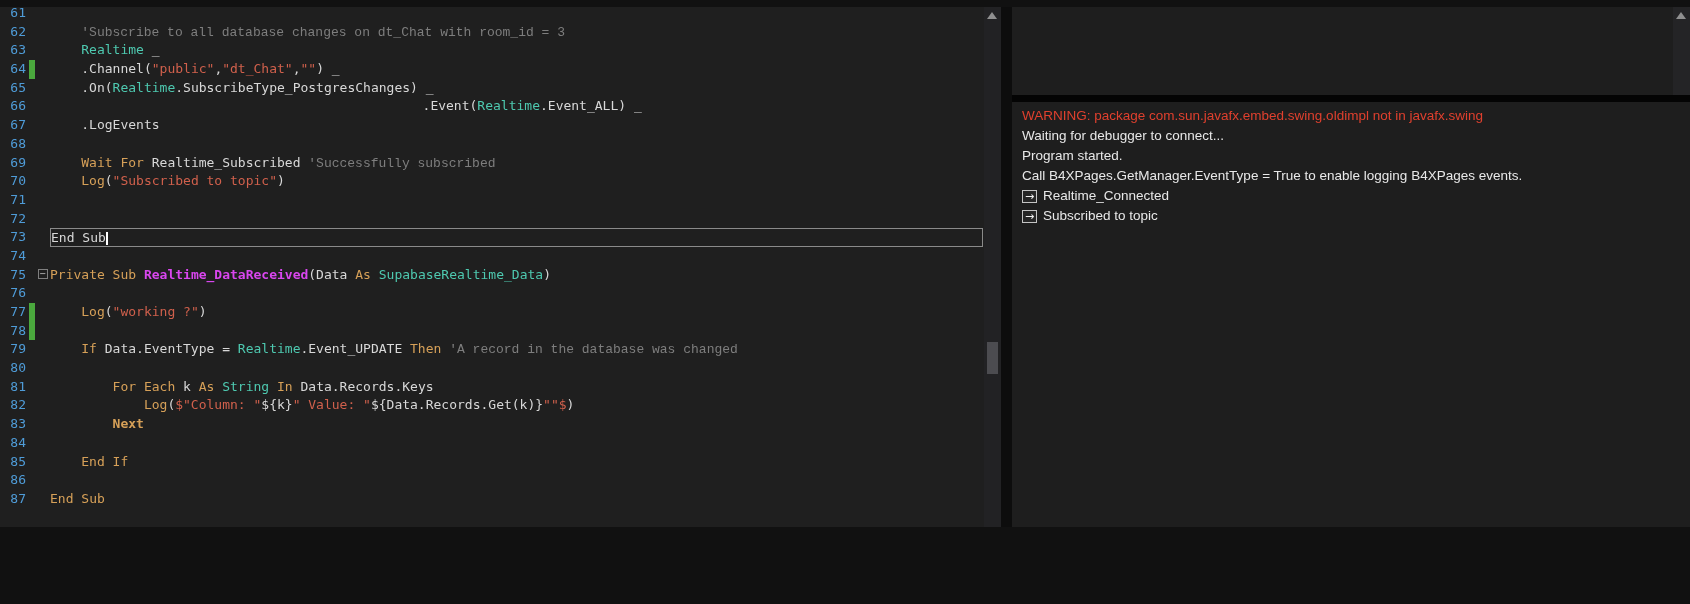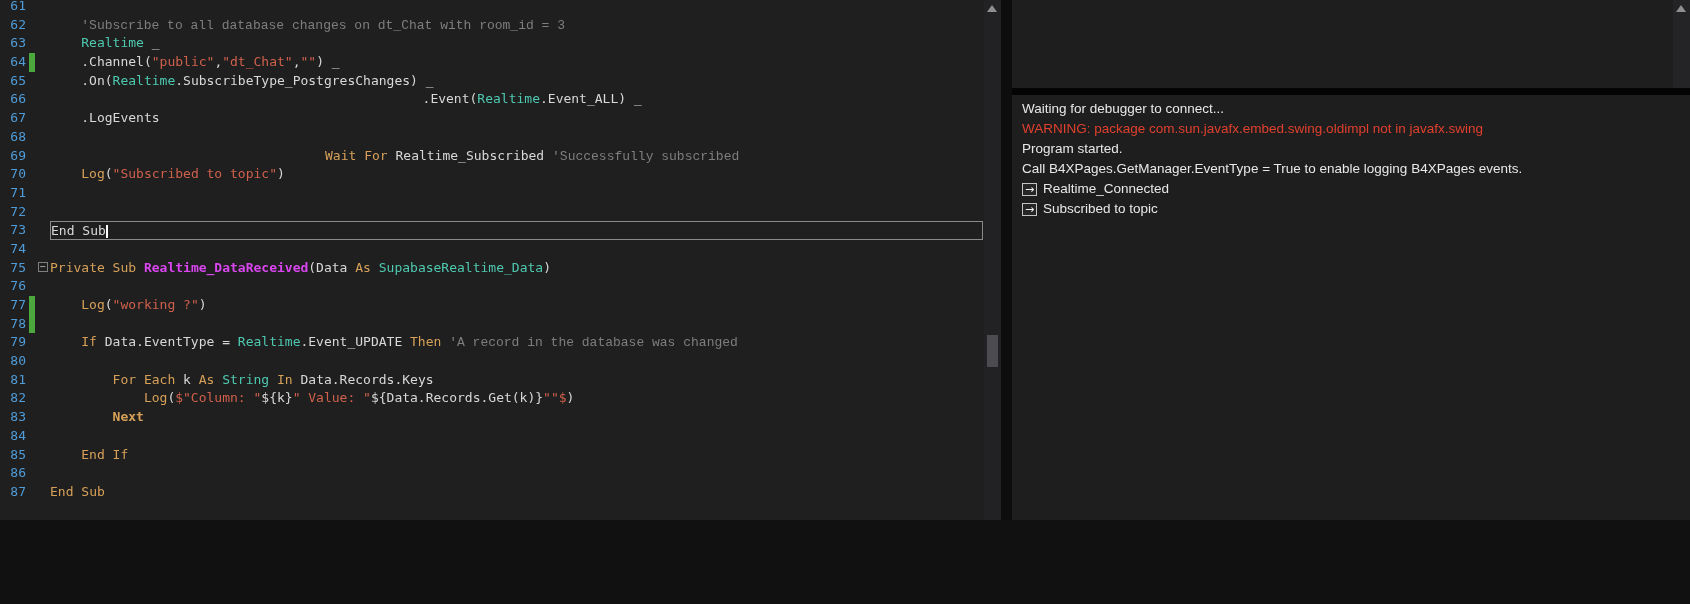"61" .screen { margin-top: none -> 7px }
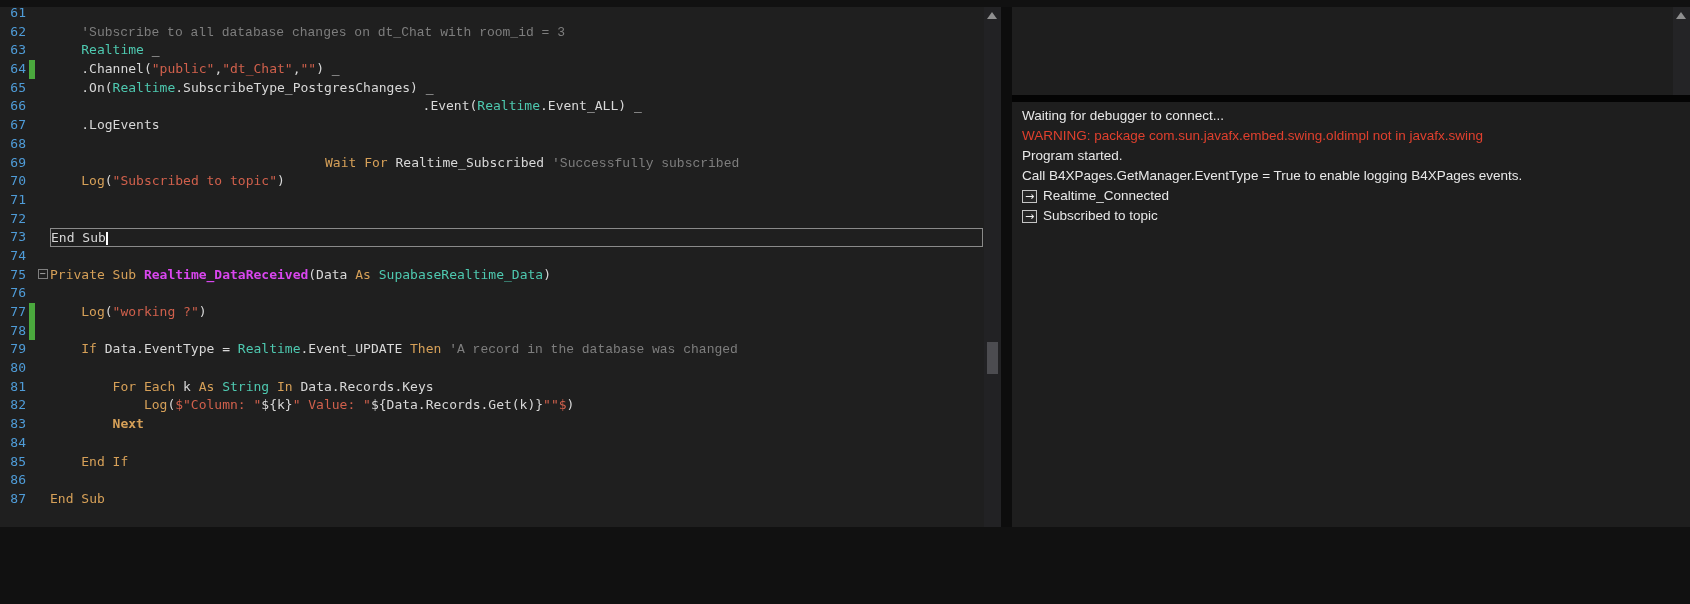"Waiting for debugger to connect..." div.log-line { order: before "WARNING: package" -> after "WARNING: package" }
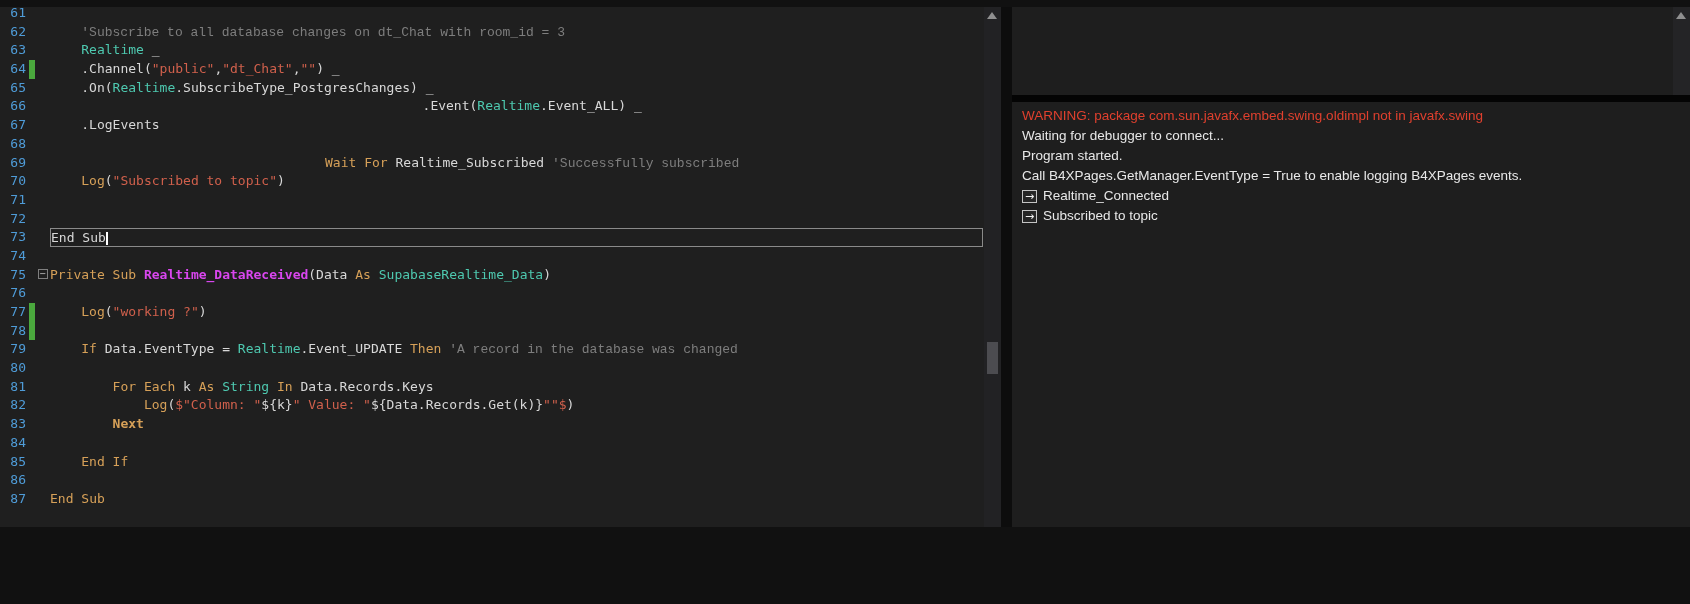"Wait For Realtime_Subscribed" span.codeln { text-align: center -> none }
